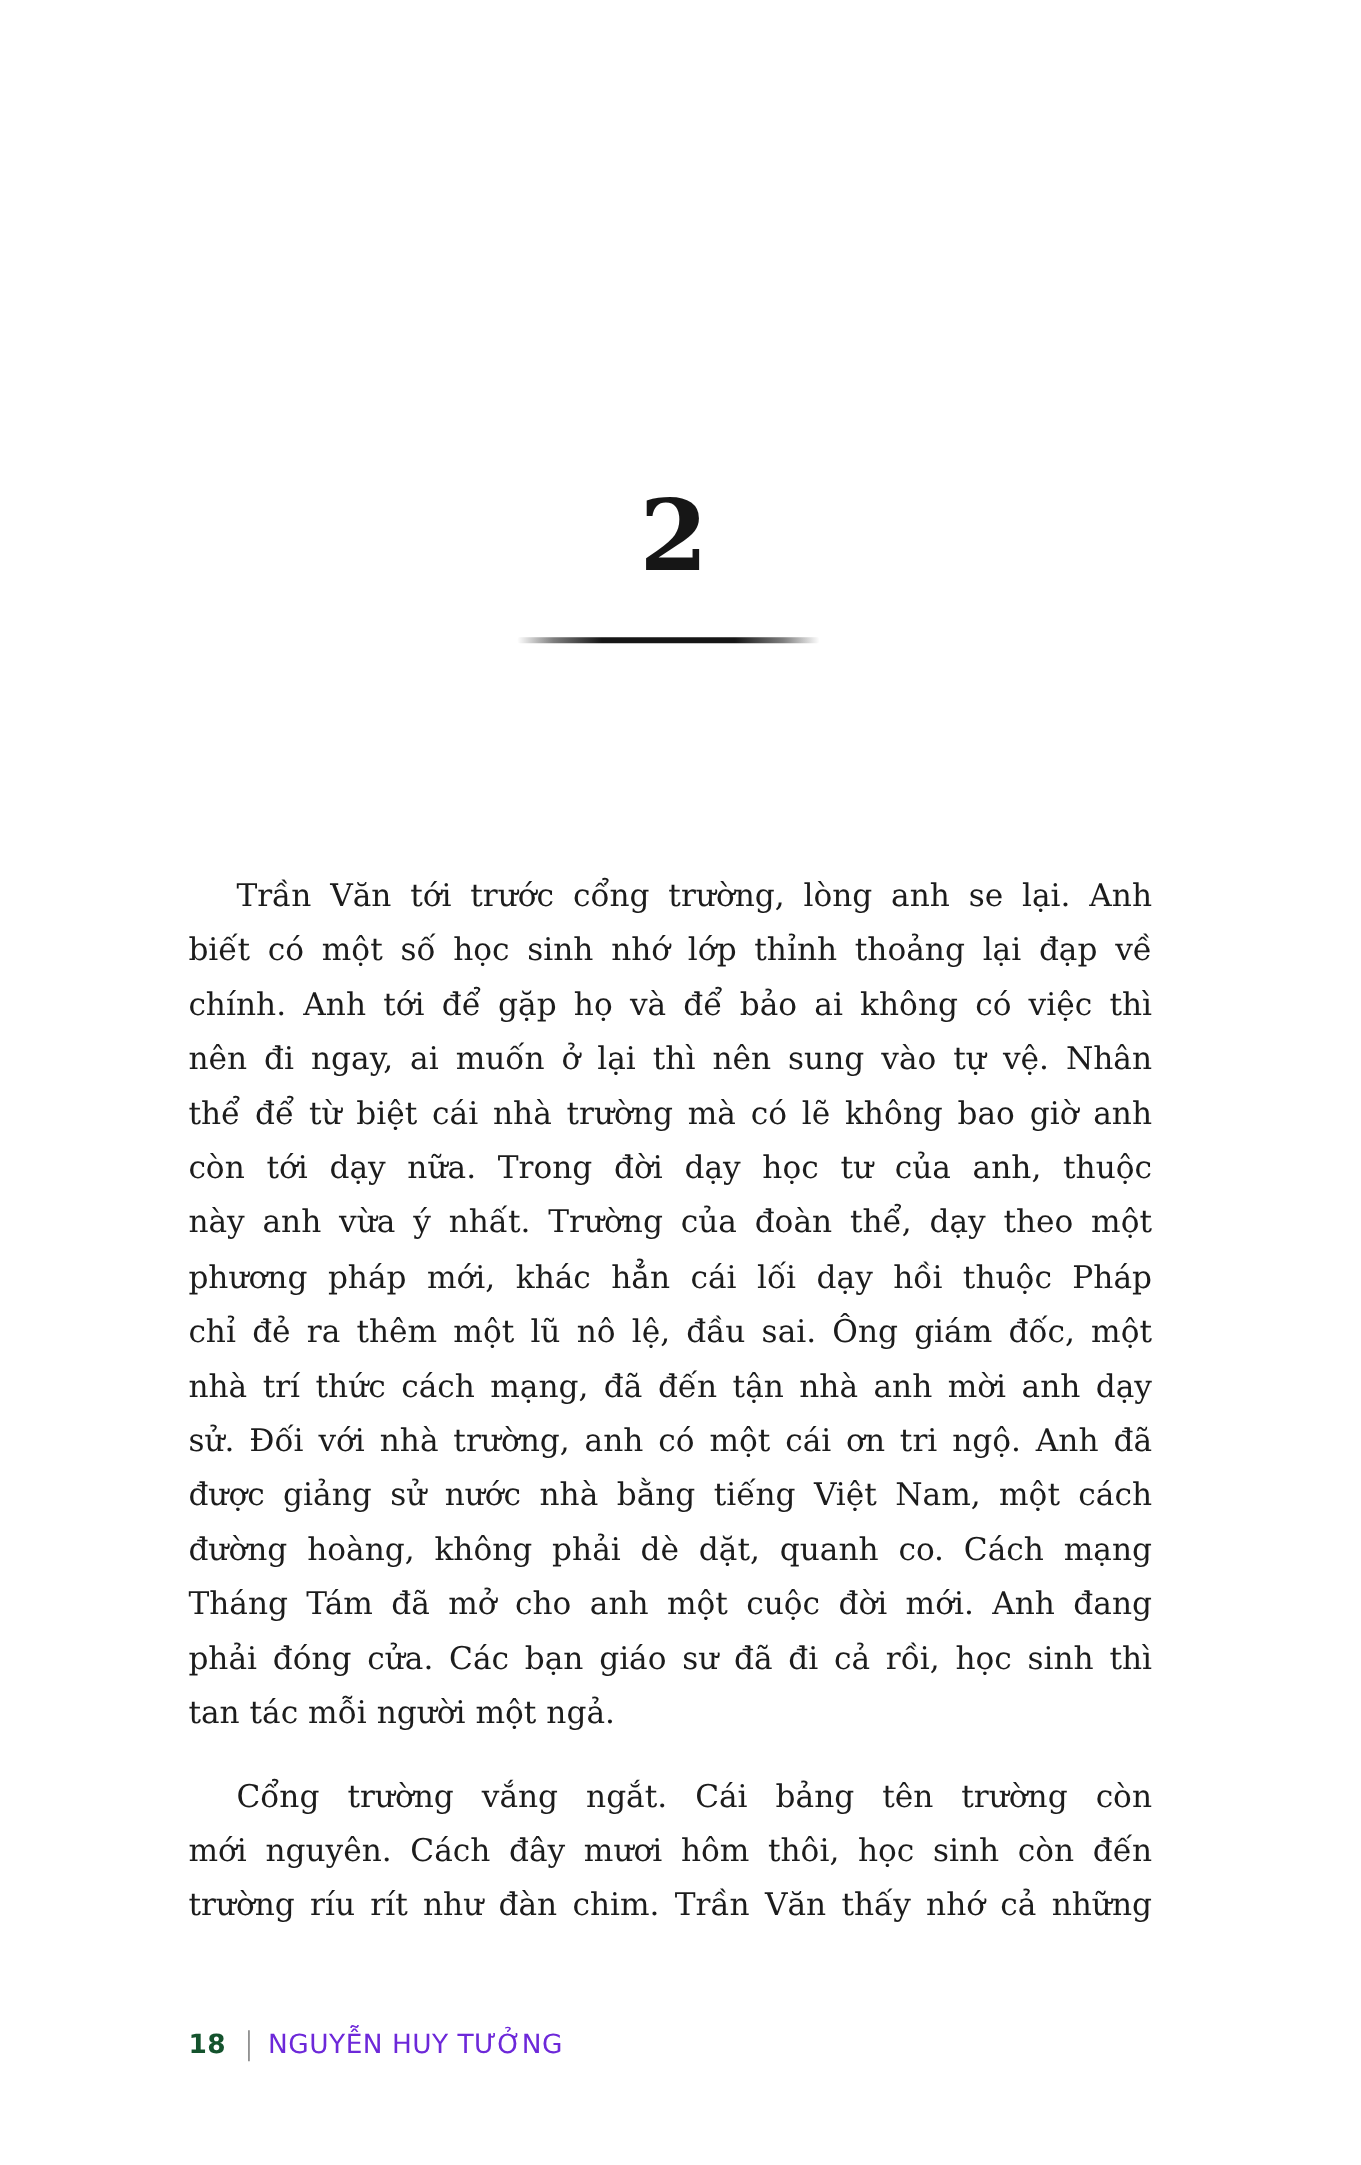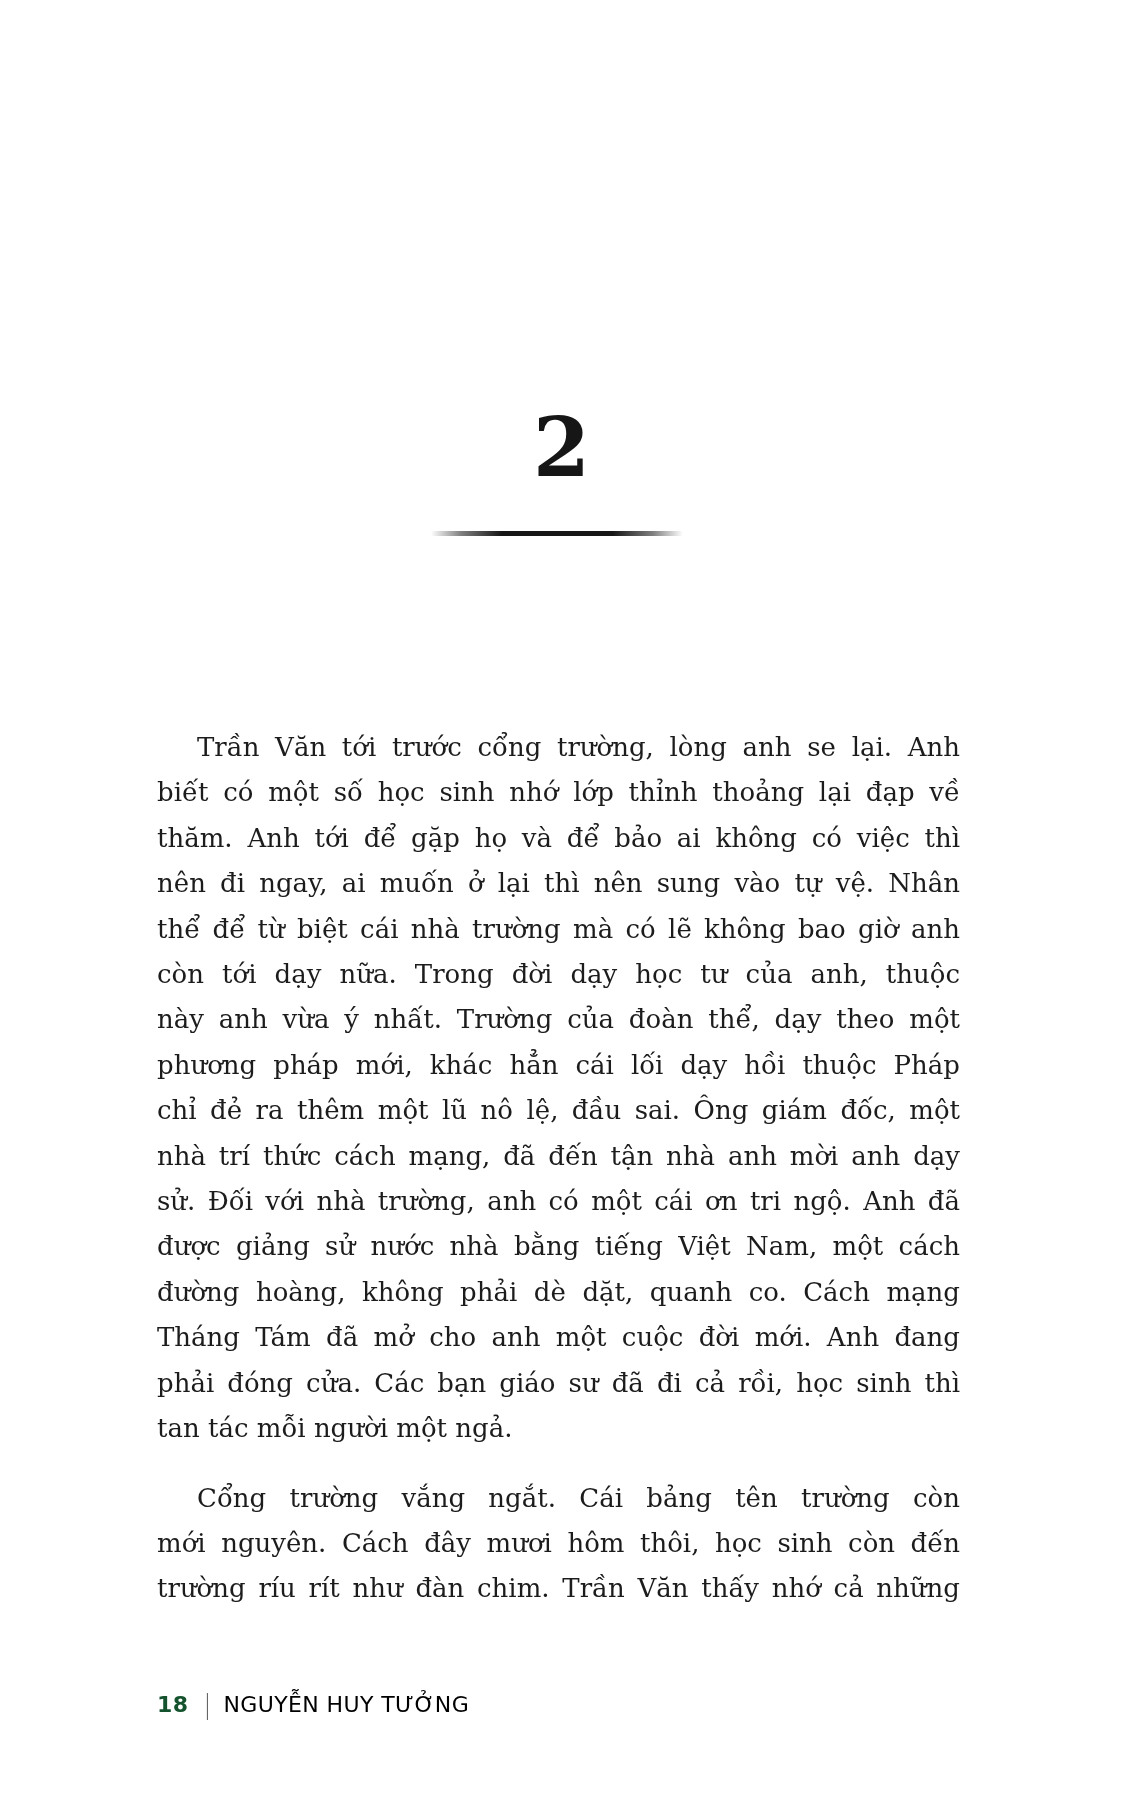"thăm. Anh tới để gặp" div.line { text: thăm -> chính }
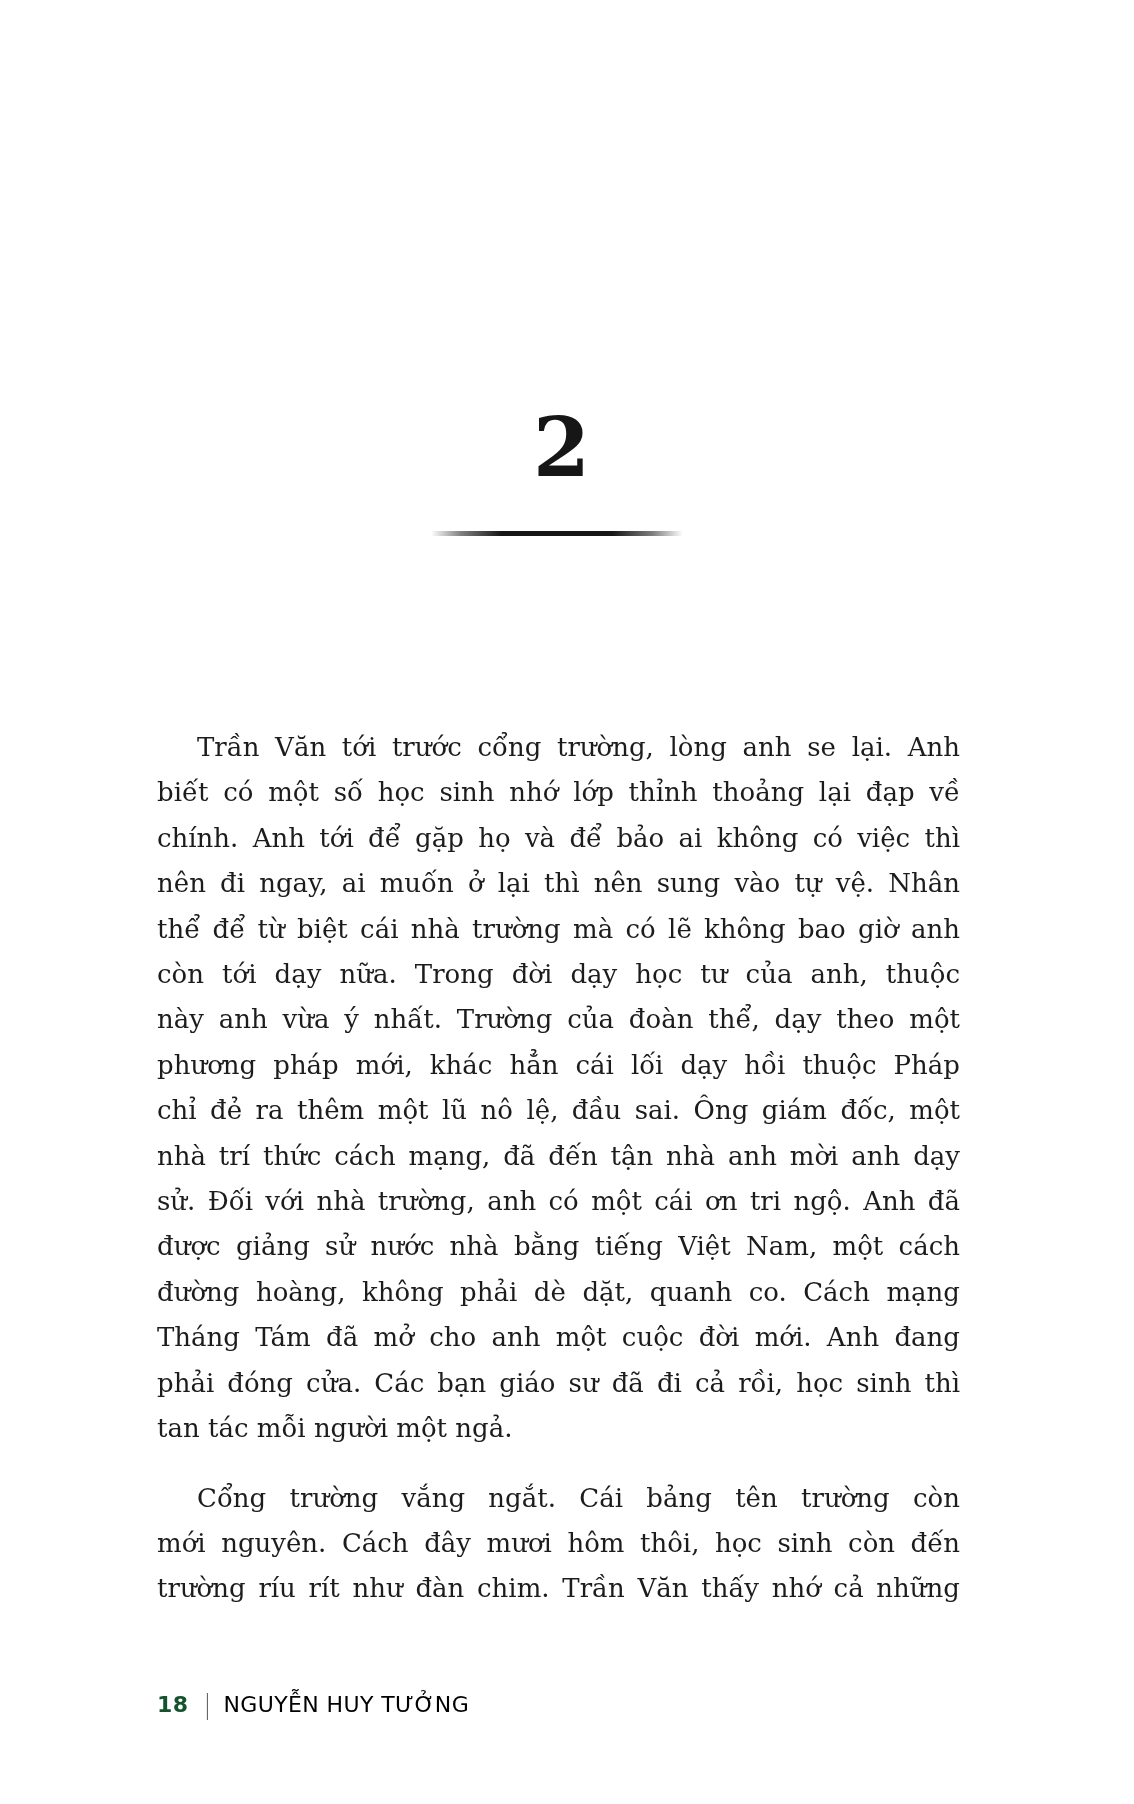"NGUYỄN HUY TƯỞNG" .author-name { color: #000000 -> #6d28d9 }
